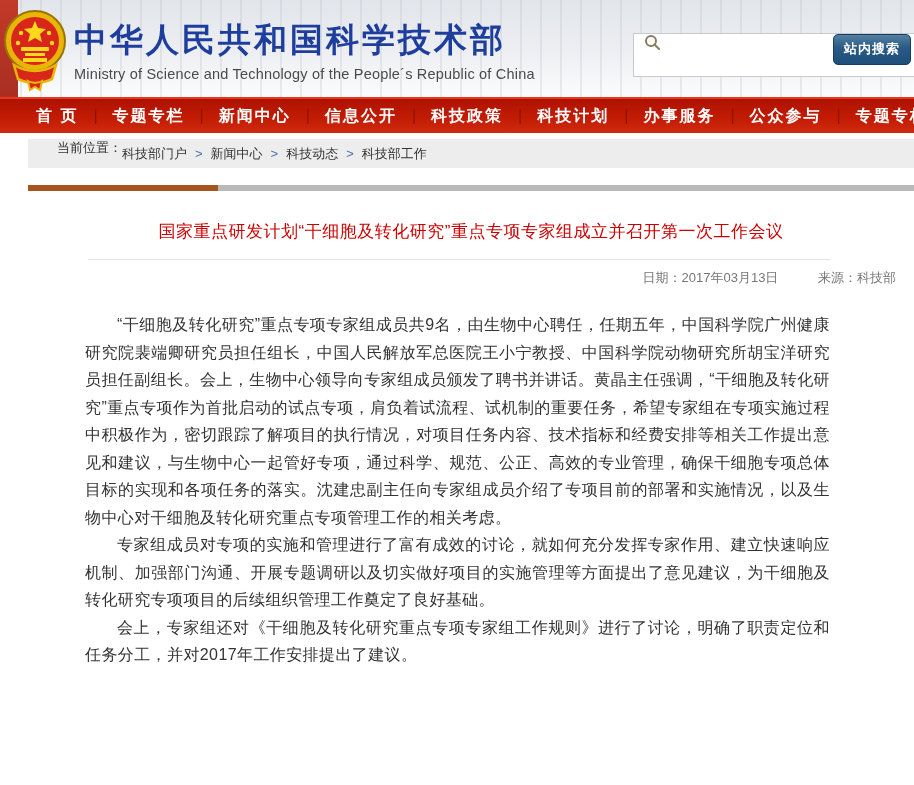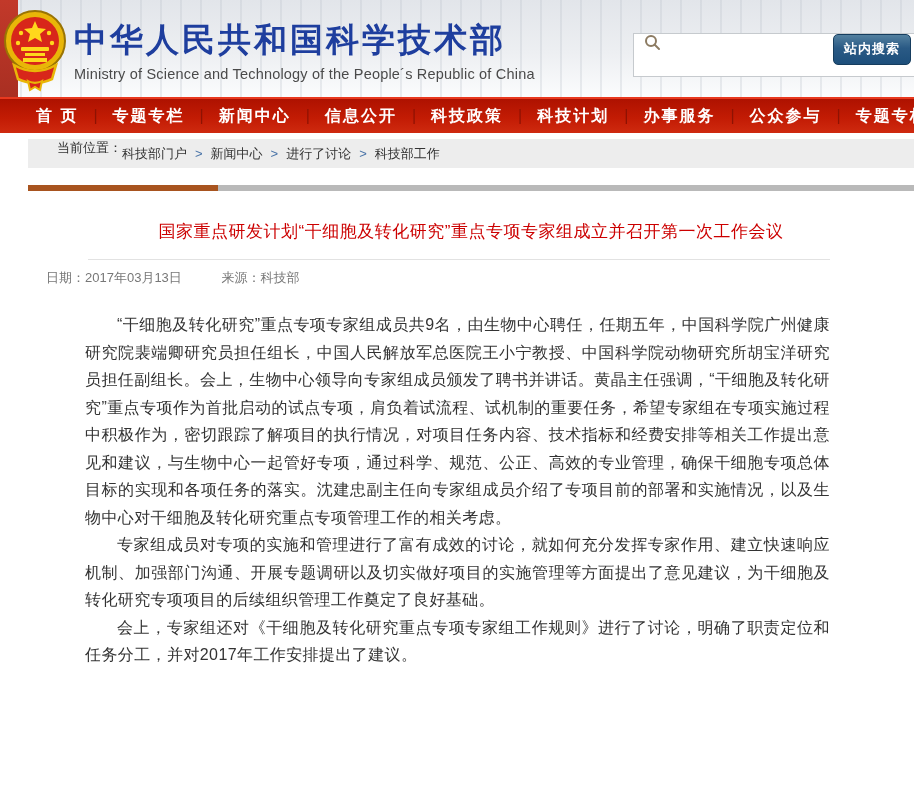"进行了讨论" li { text: 进行了讨论 -> 科技动态 }
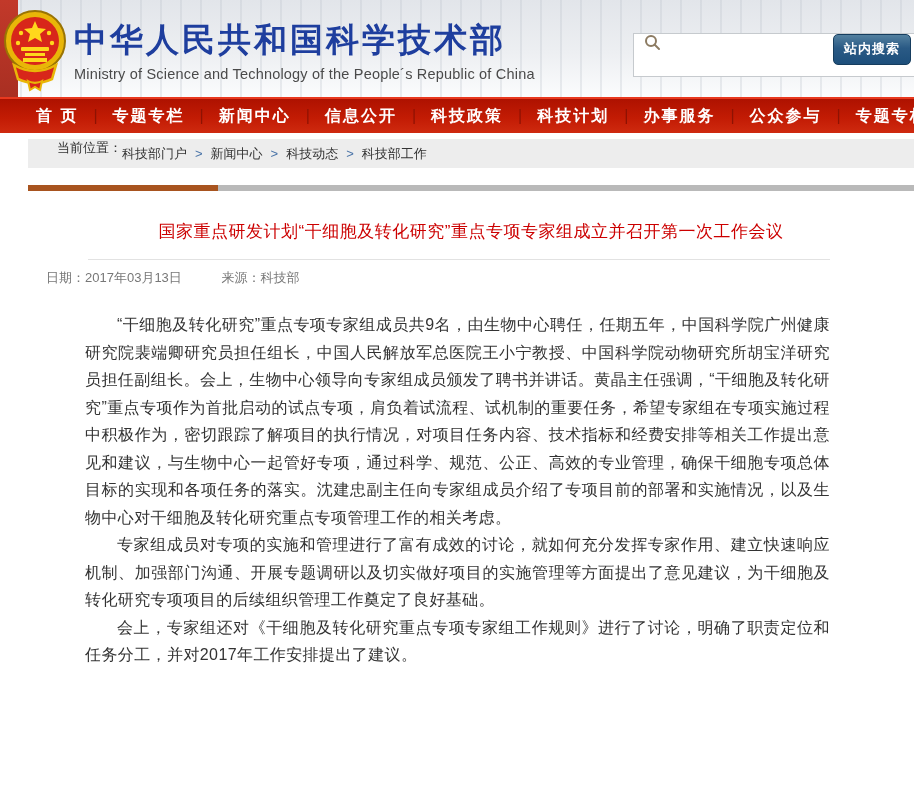"日期：2017年03月13日 来源：科技部" .article-meta { text-align: left -> right }
